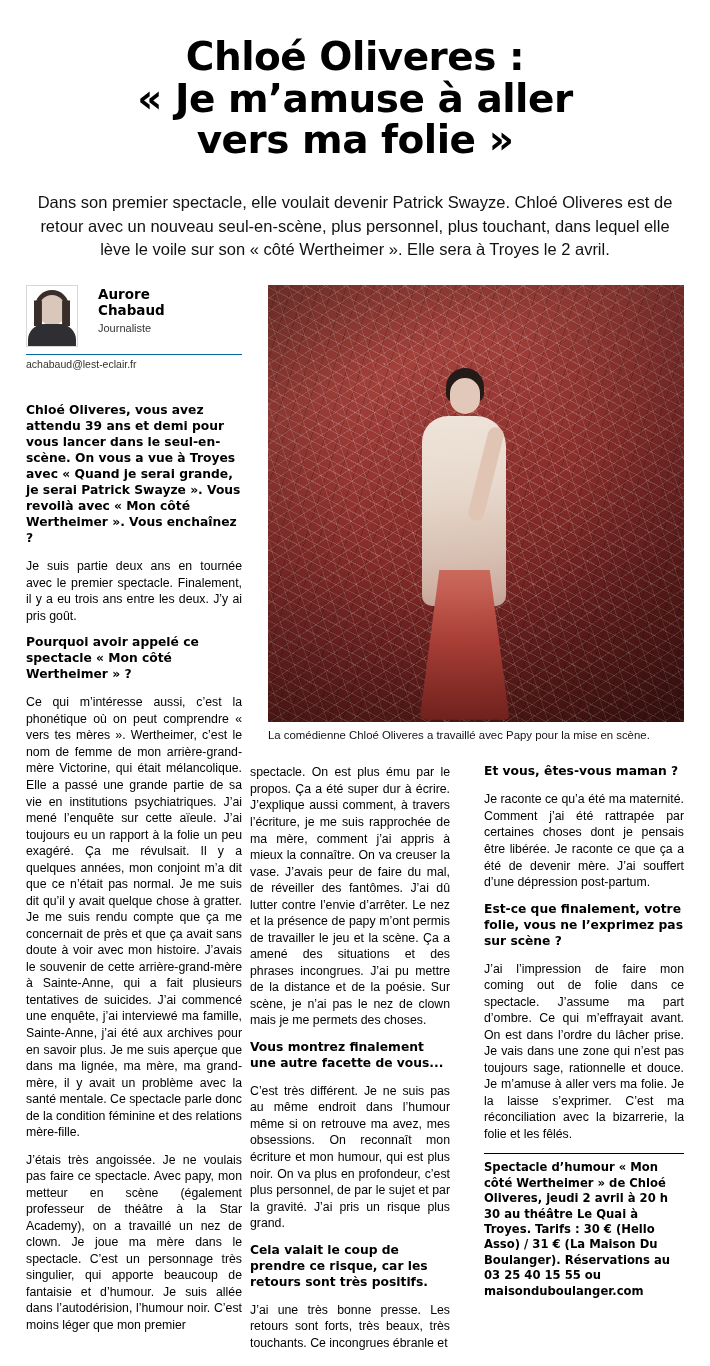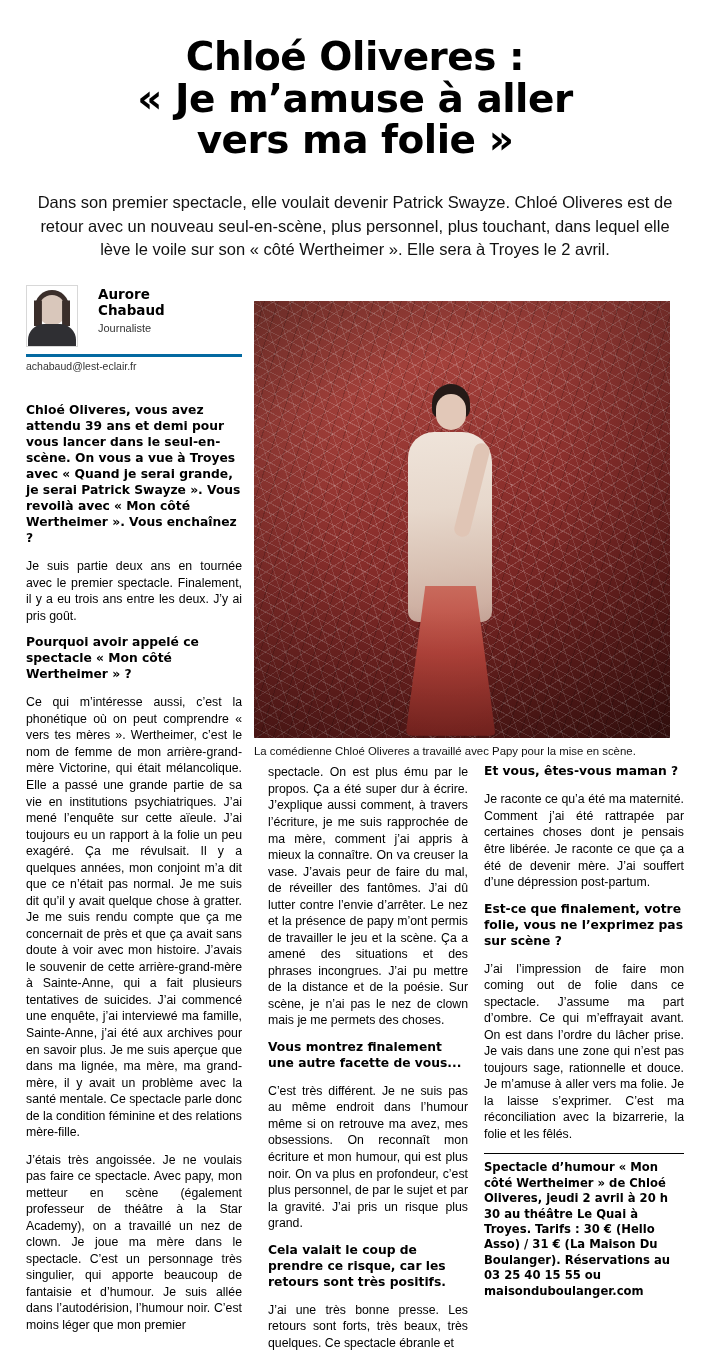"achabaud@lest-eclair.fr" .byline-mail { border-top: 3px solid #0369a1 -> 1px solid #0369a1 }
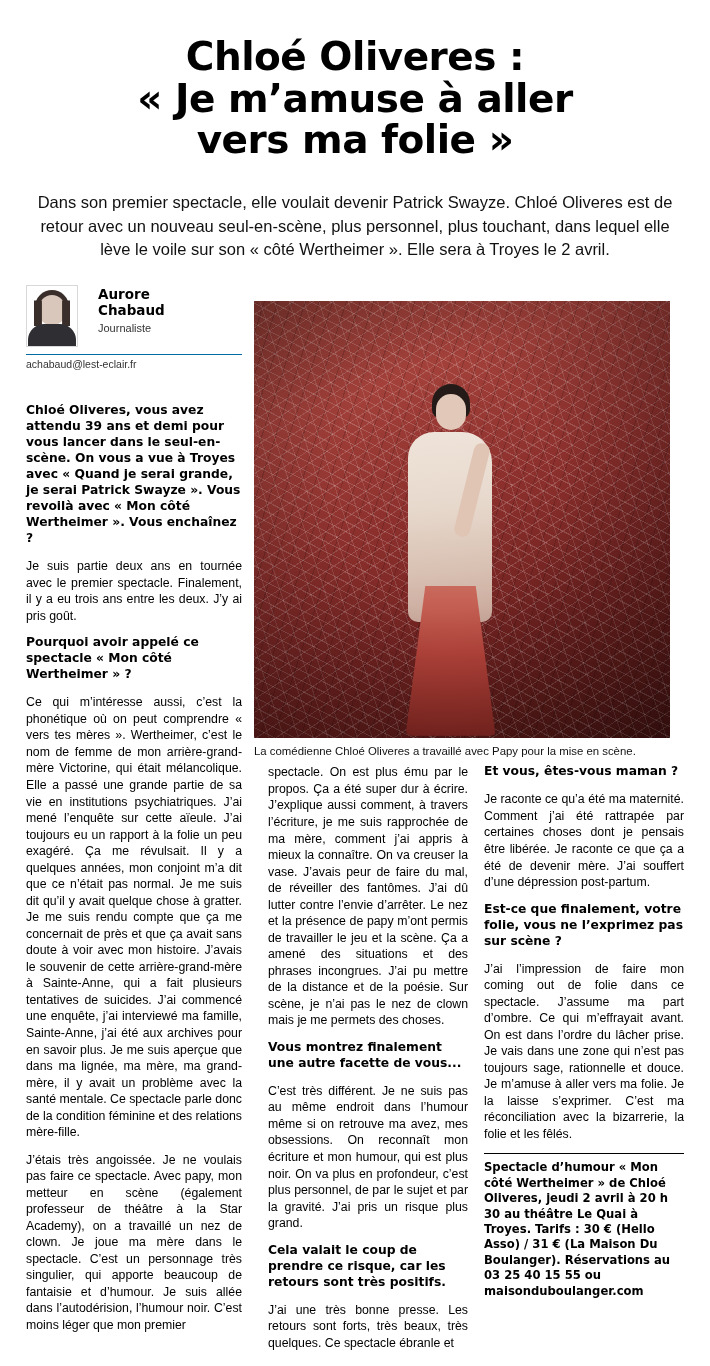"La comédienne Chloé Oliveres a" .photo-wrap { left: 228px -> 242px; margin-top: 16px -> none }
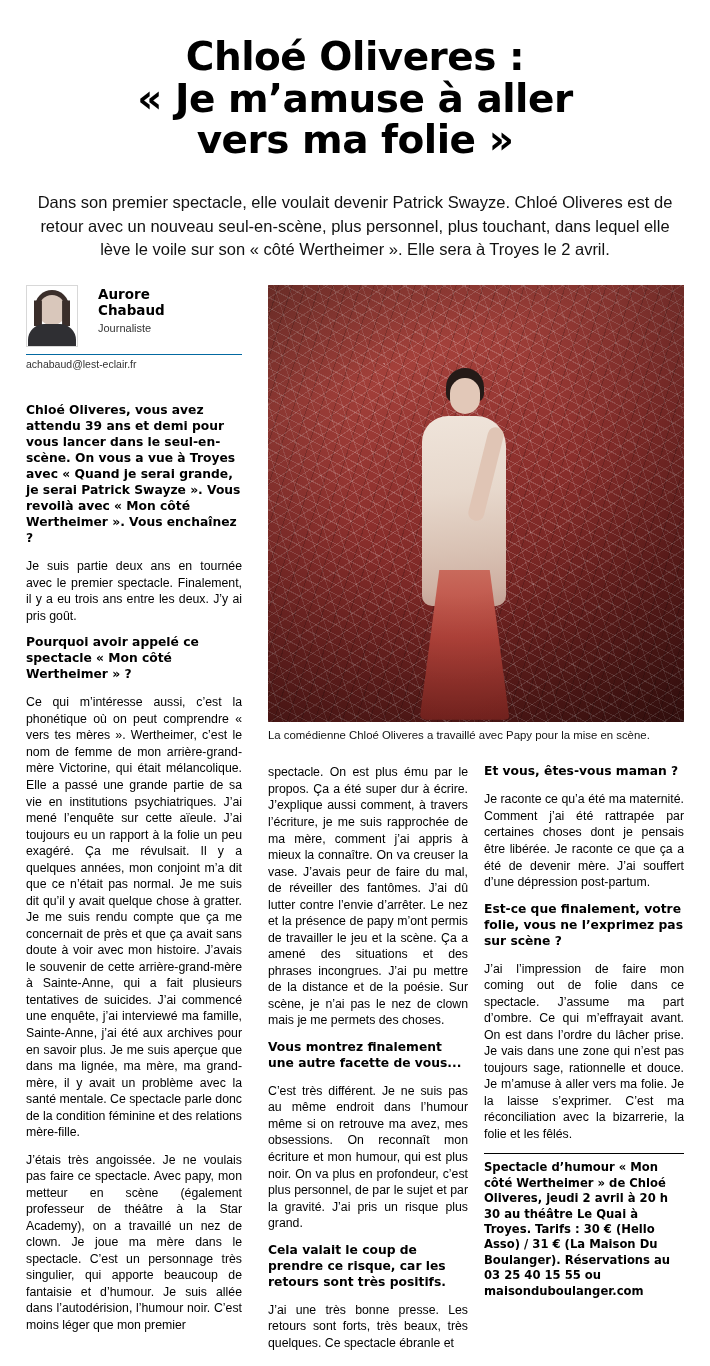"spectacle. On est plus ému" .c2 { left: 242px -> 224px }
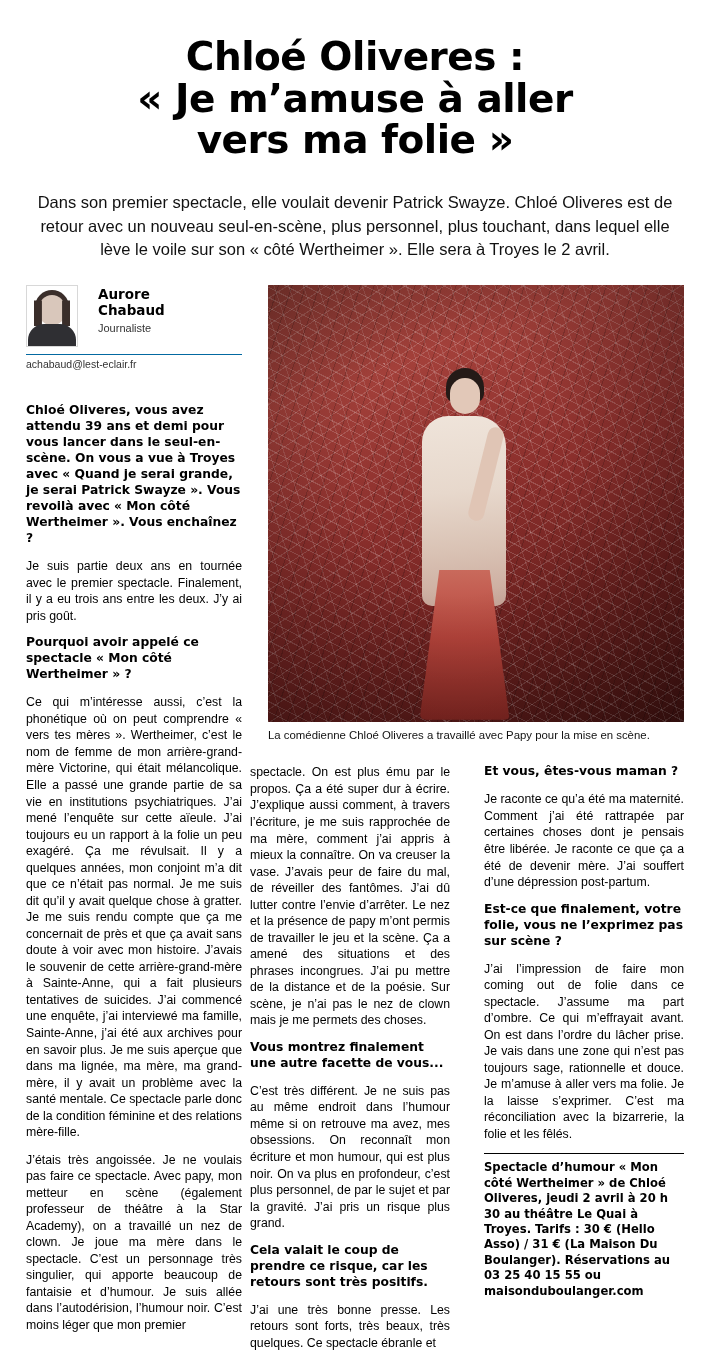"J’ai une très bonne presse." p { text: quelques. Ce spectacle -> touchants. Ce incongrues }
